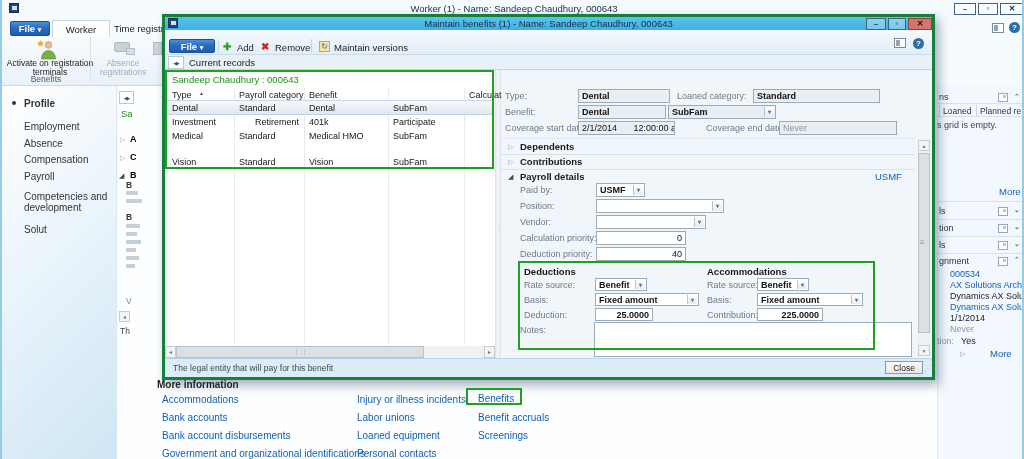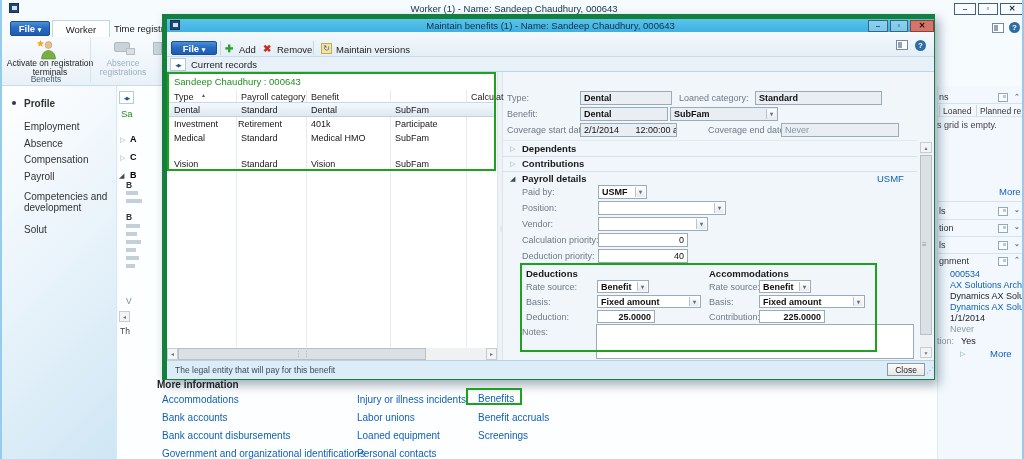"Maintain benefits (1) - Name:" #dlg { border: 5px solid #15803d -> 3px solid #15803d }
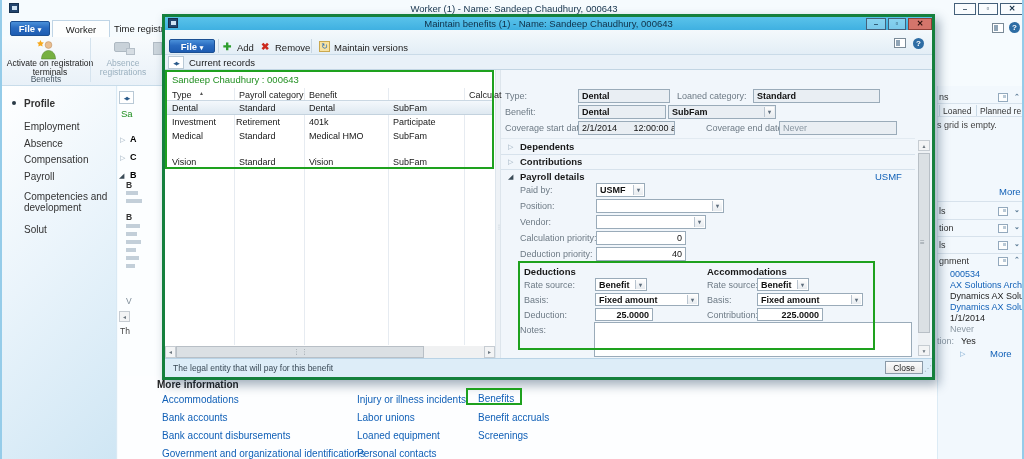"Retirement" div.cell { left: 69px -> 88px }
